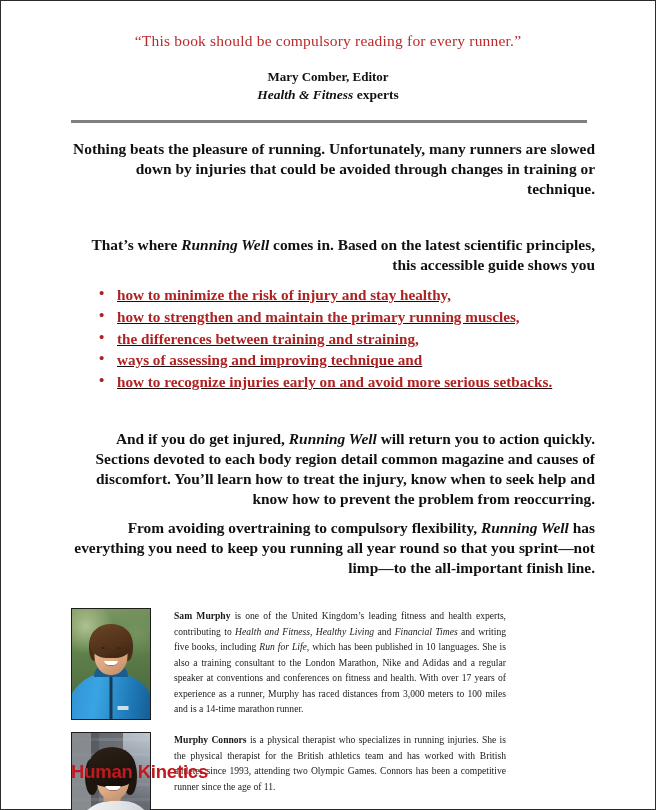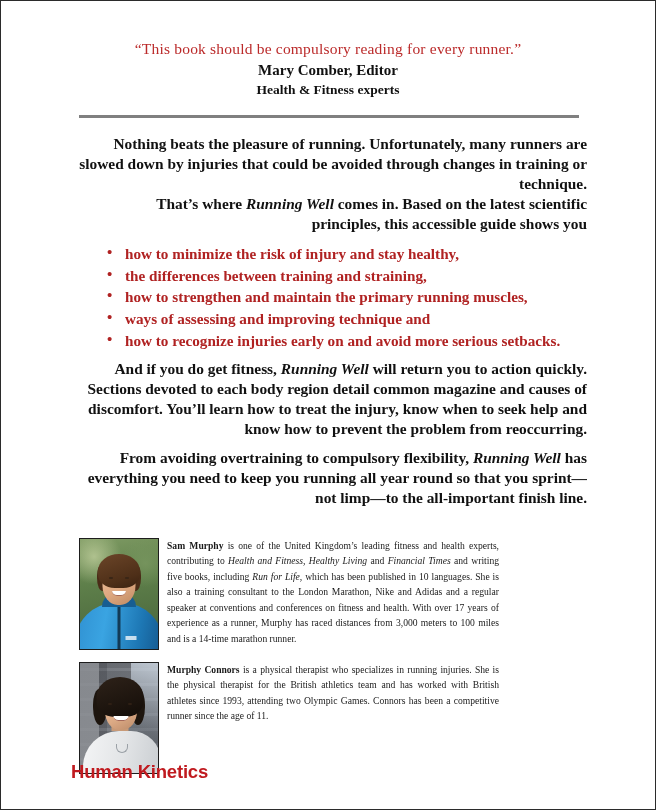"“This book should be compulsory" #page { padding: 8px -> 0 }
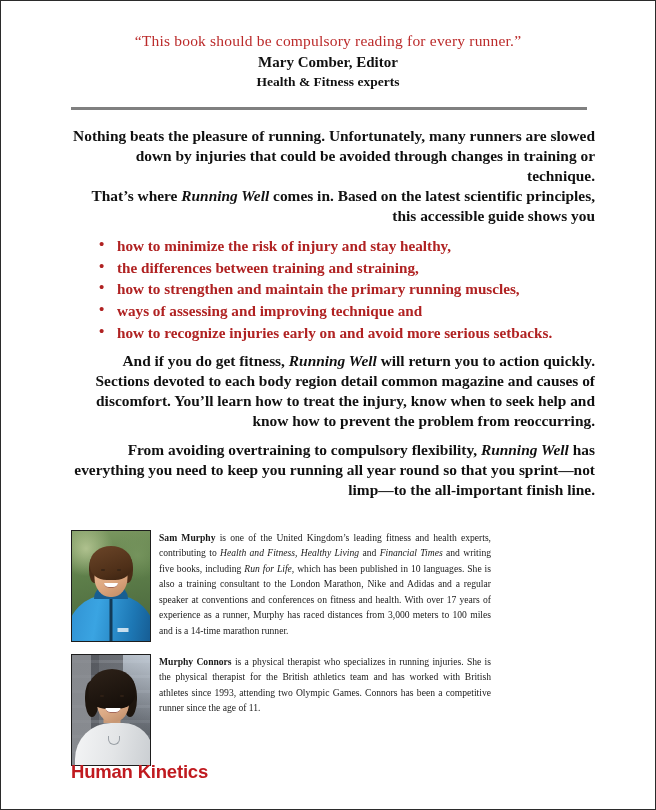"Mary Comber, Editor" .quote-attrib { font-size: 15px -> 13px; margin-top: 2px -> 18px }
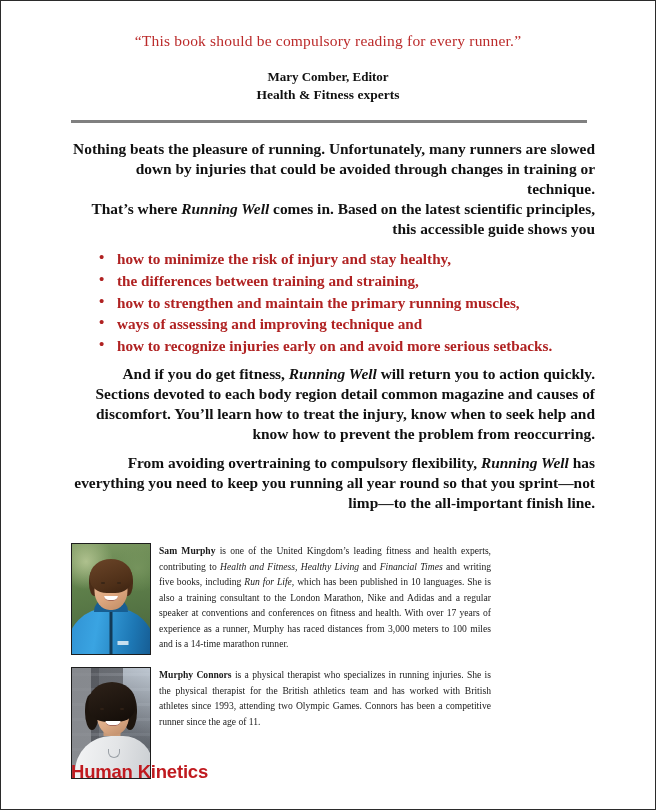"Health & Fitness" .quote-source .ital { font-style: none -> italic }
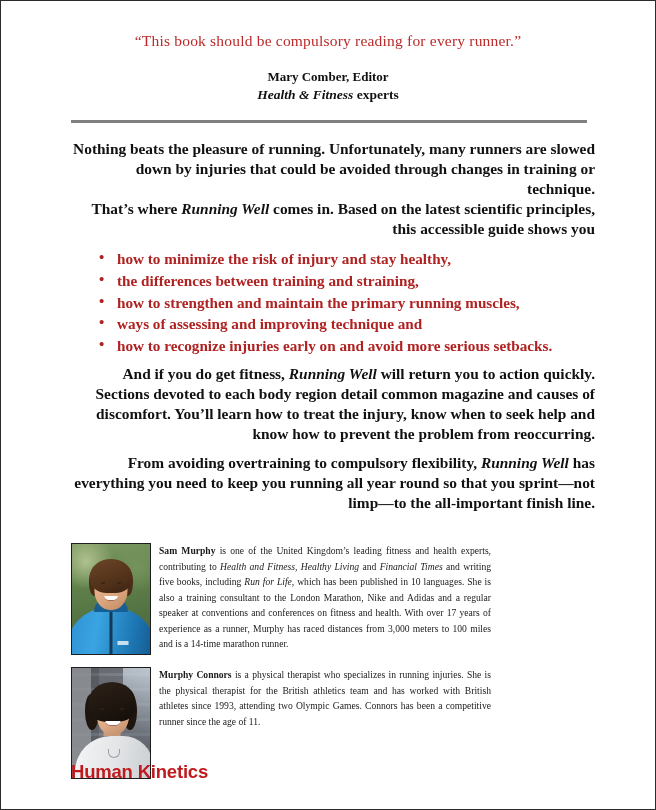"That’s where Running Well comes" .copy p.indent { margin-top: none -> 36px }
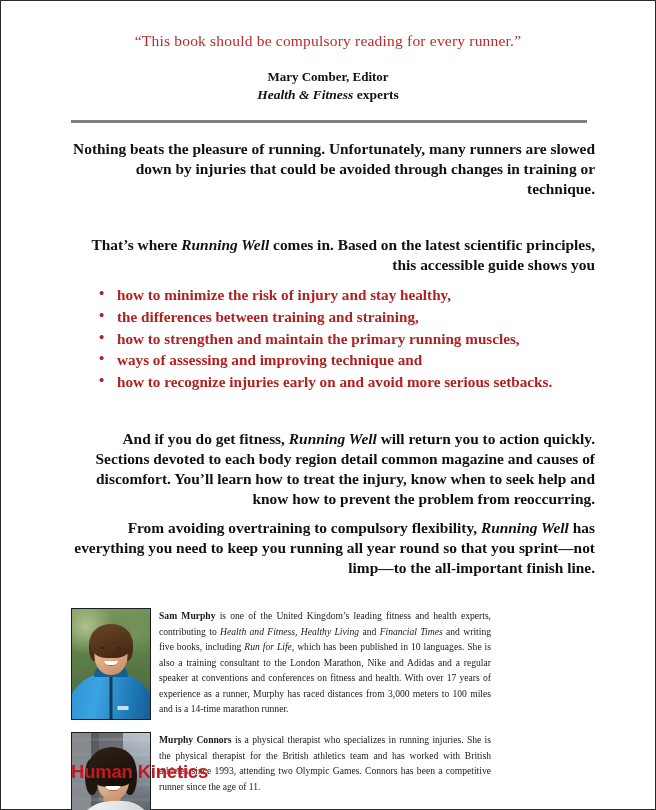"how to minimize the risk" ul.benefits { text-decoration: none -> underline }
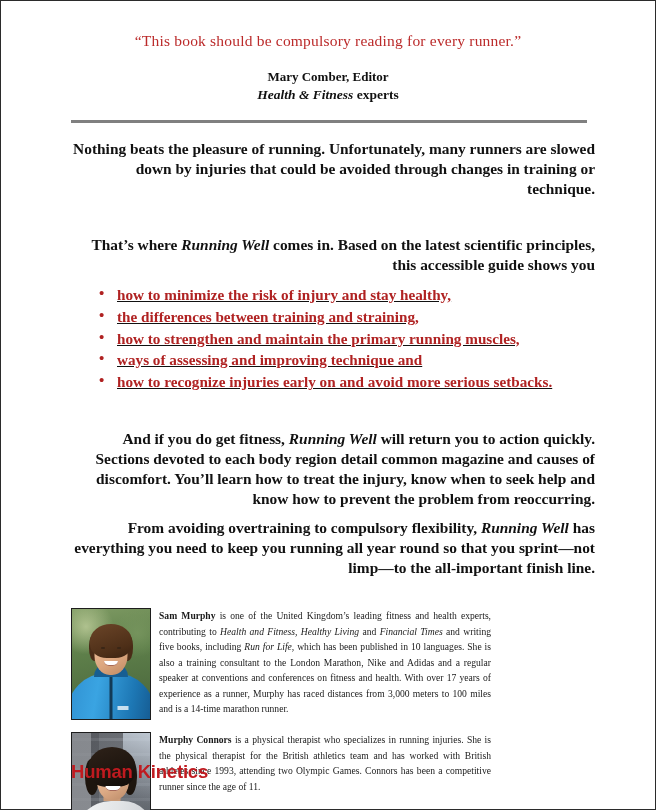"the differences between training and" li { order: before "how to strengthen and maintain" -> after "how to strengthen and maintain" }
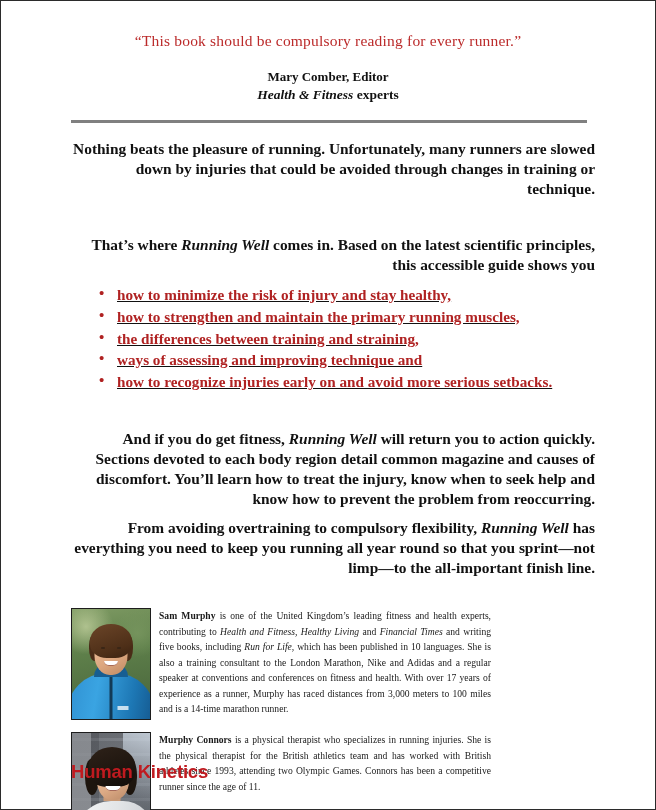"And if you do get" span { text: fitness -> injured }
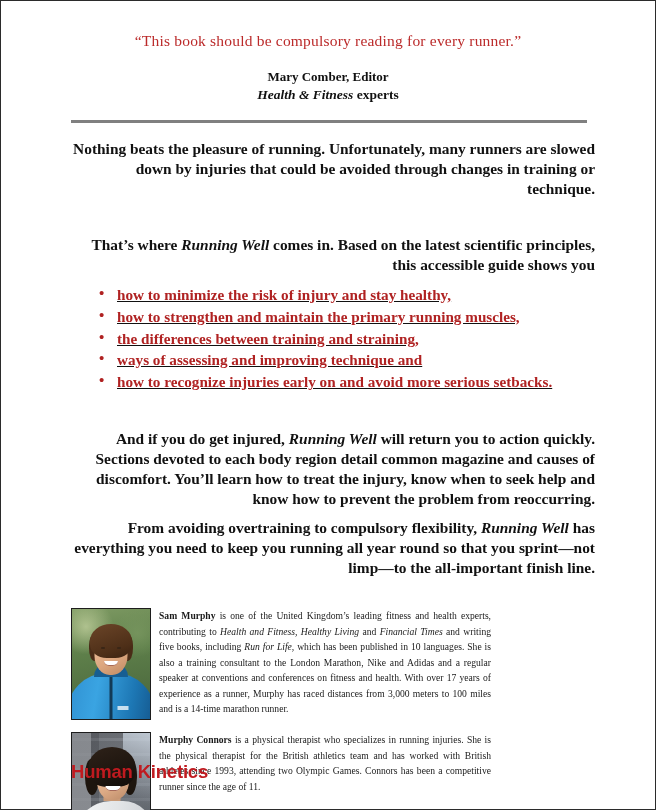"Sam Murphy is one of" .bio { gap: none -> 15px }
